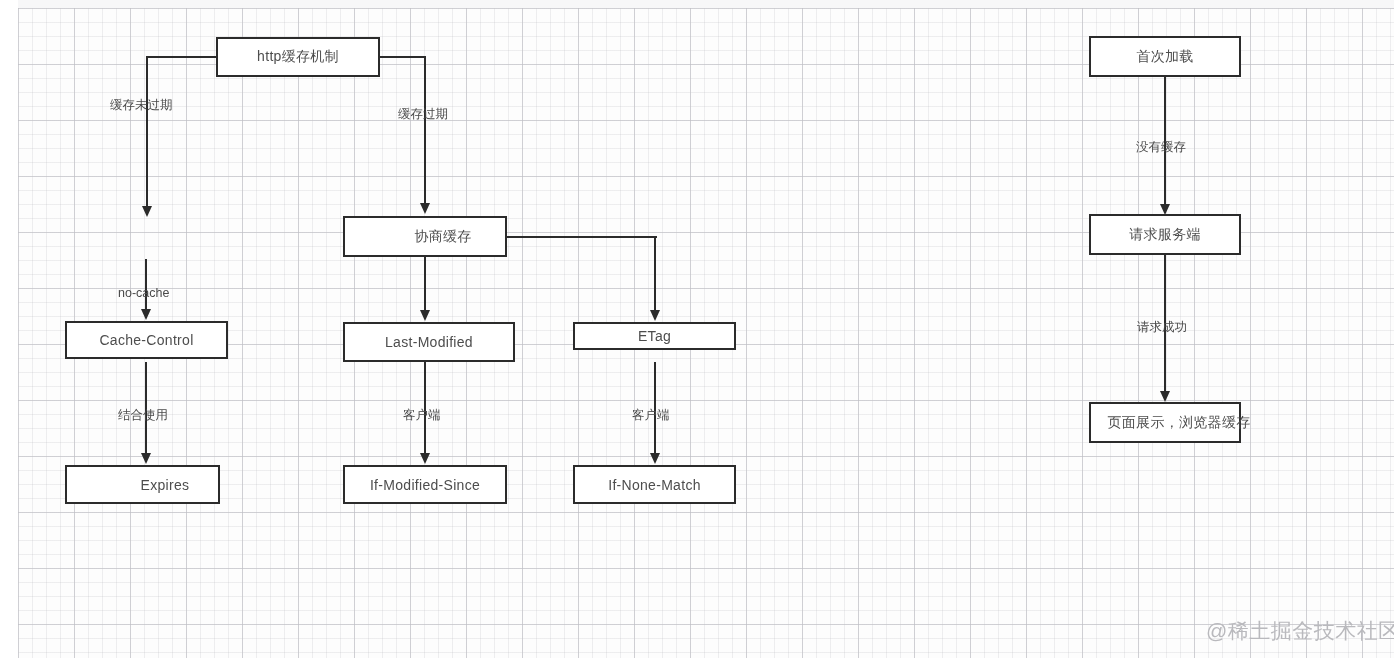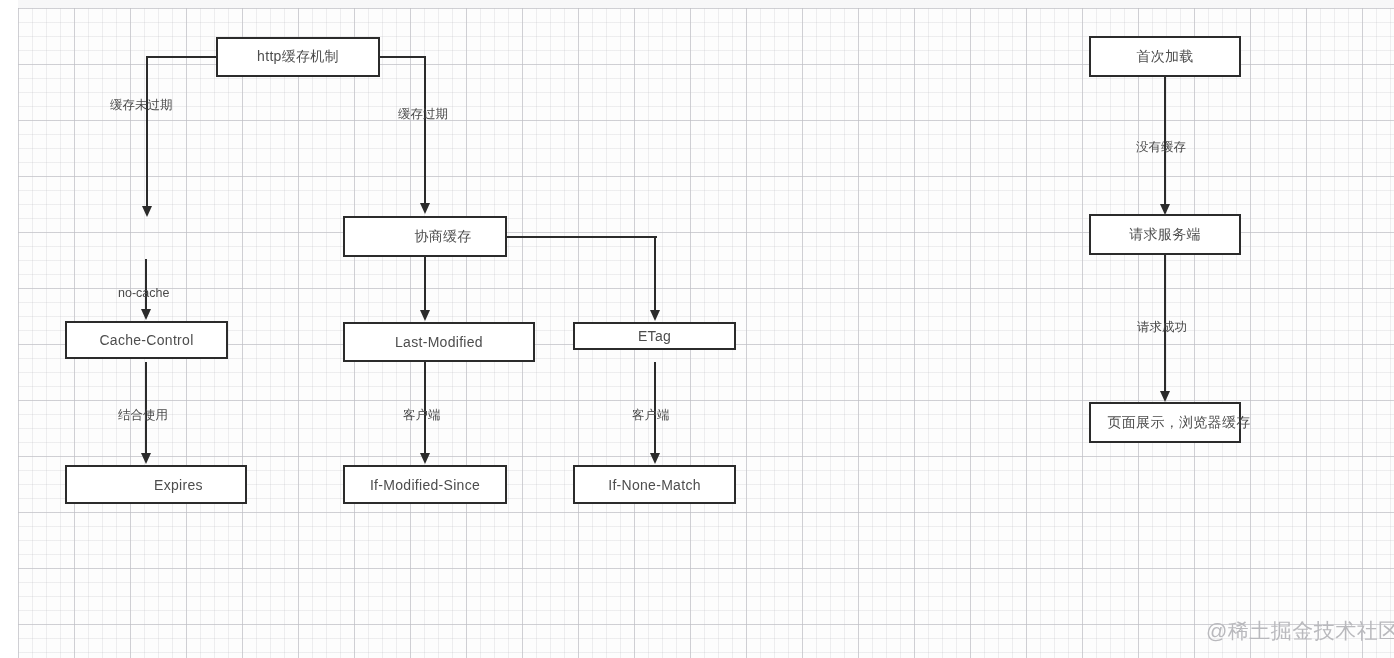"Last-Modified" div.node { width: 192px -> 172px }
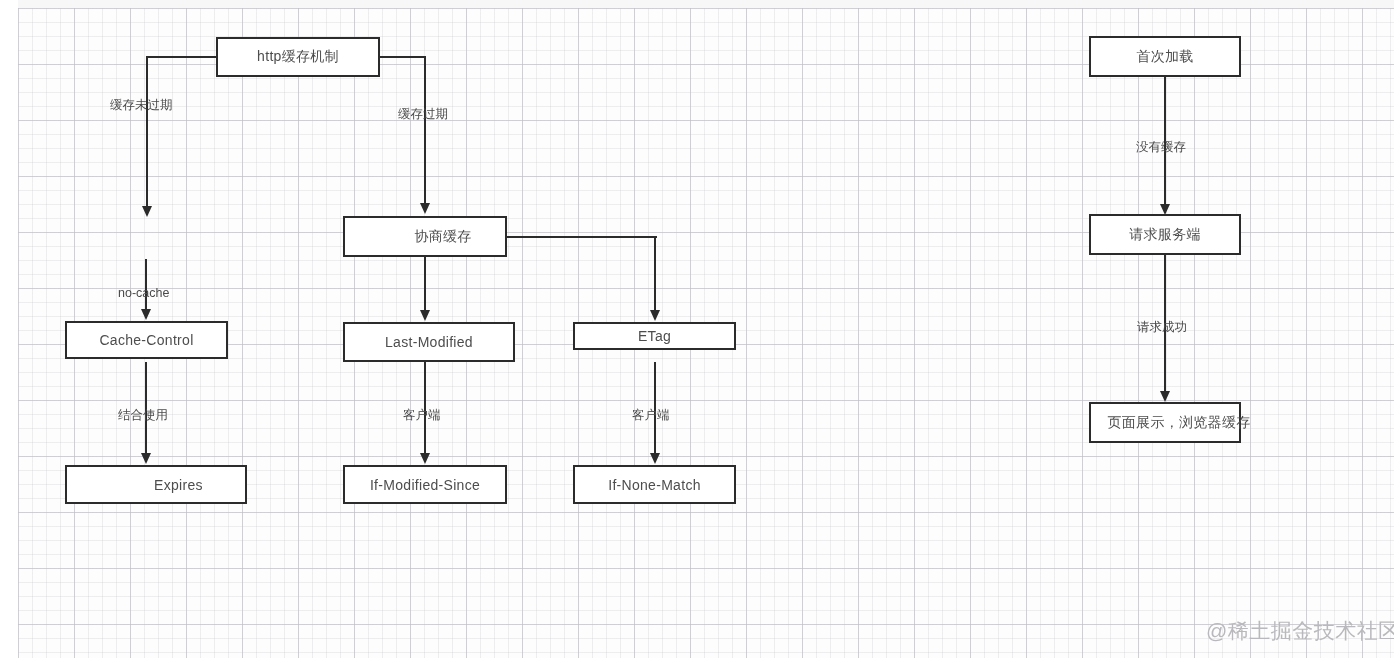"Expires" div.node { width: 182px -> 155px }
